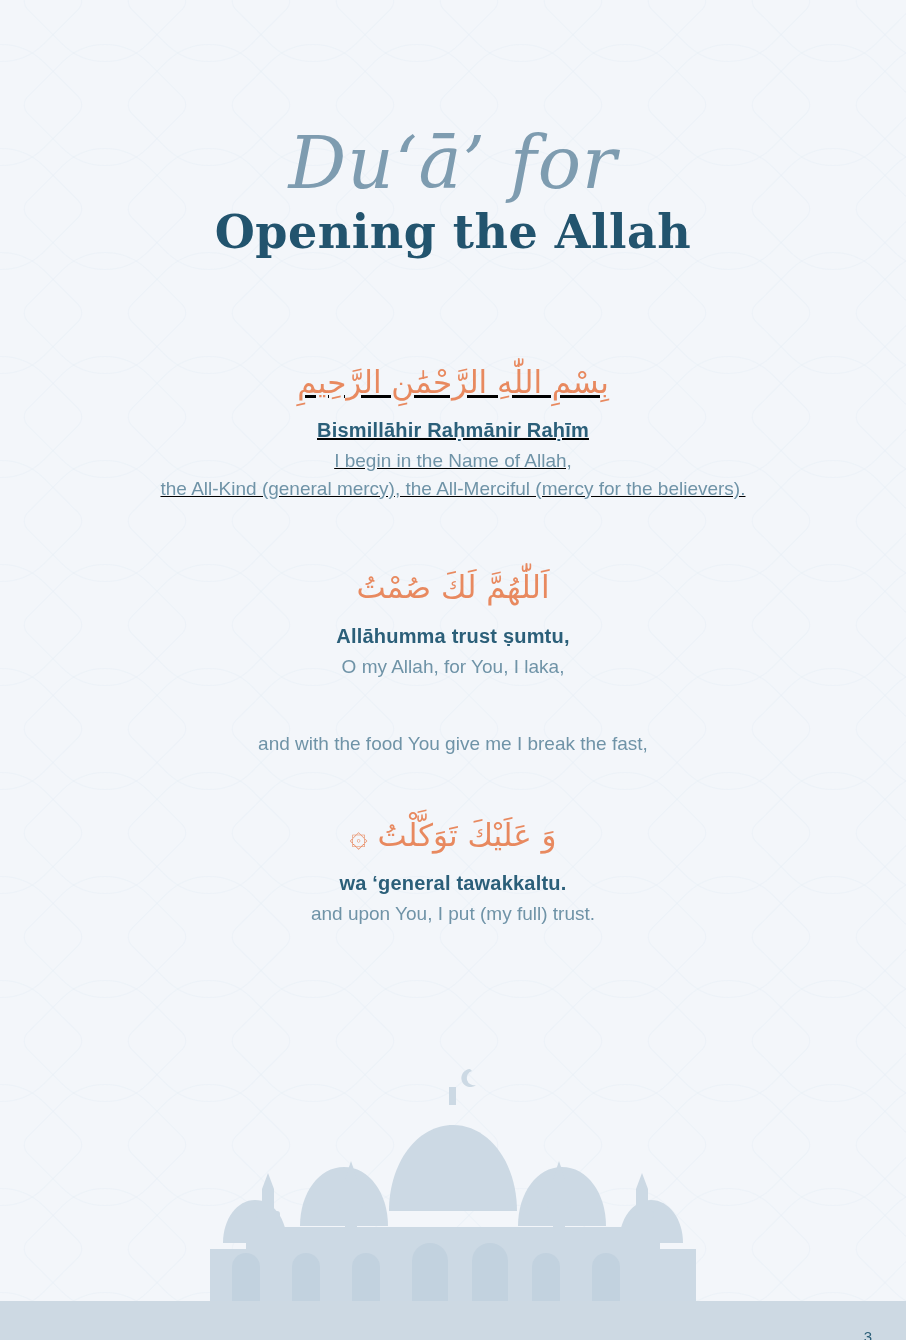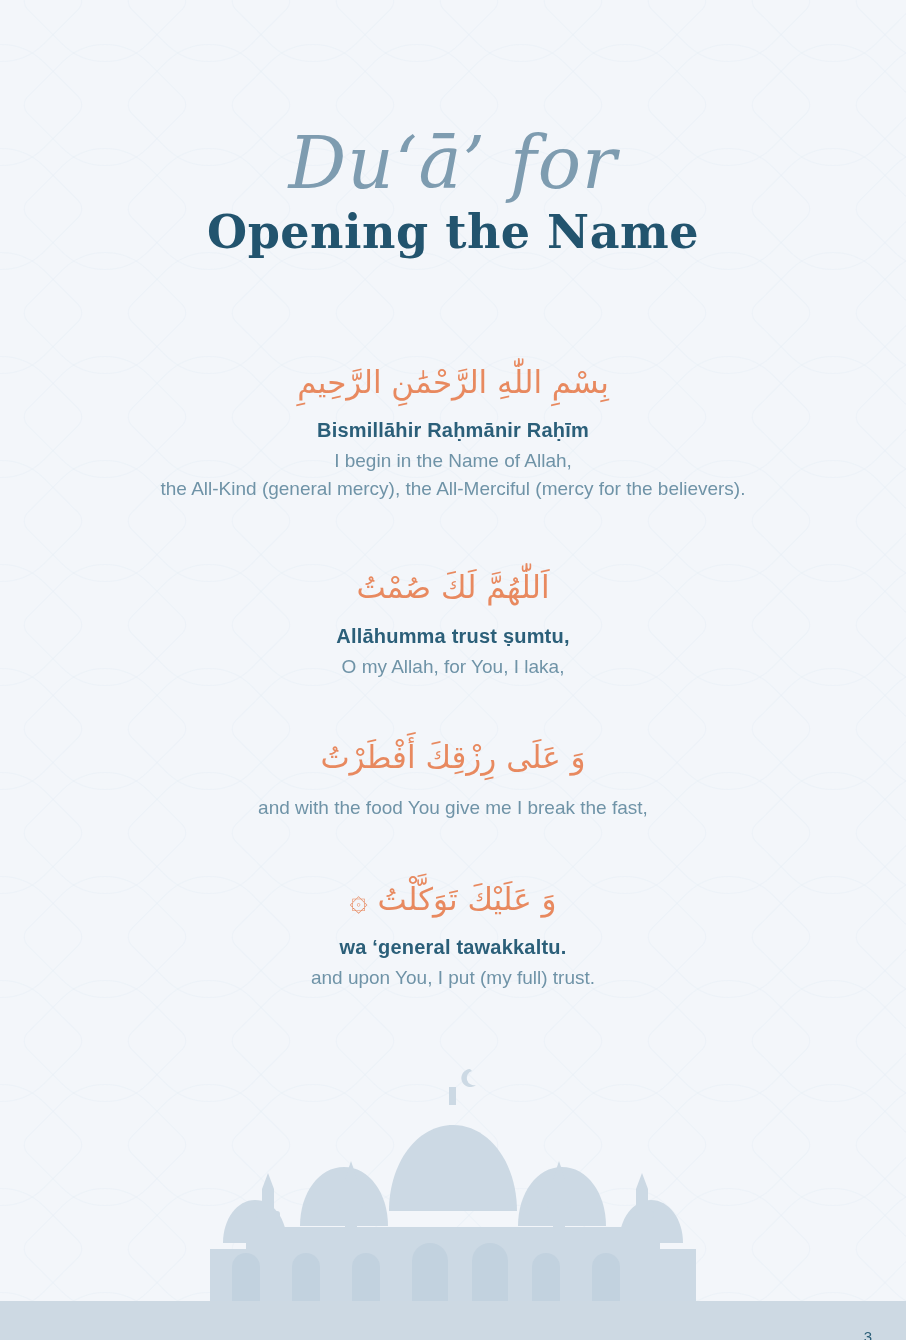"Opening the Name" div.title-main { text: Name -> Allah }
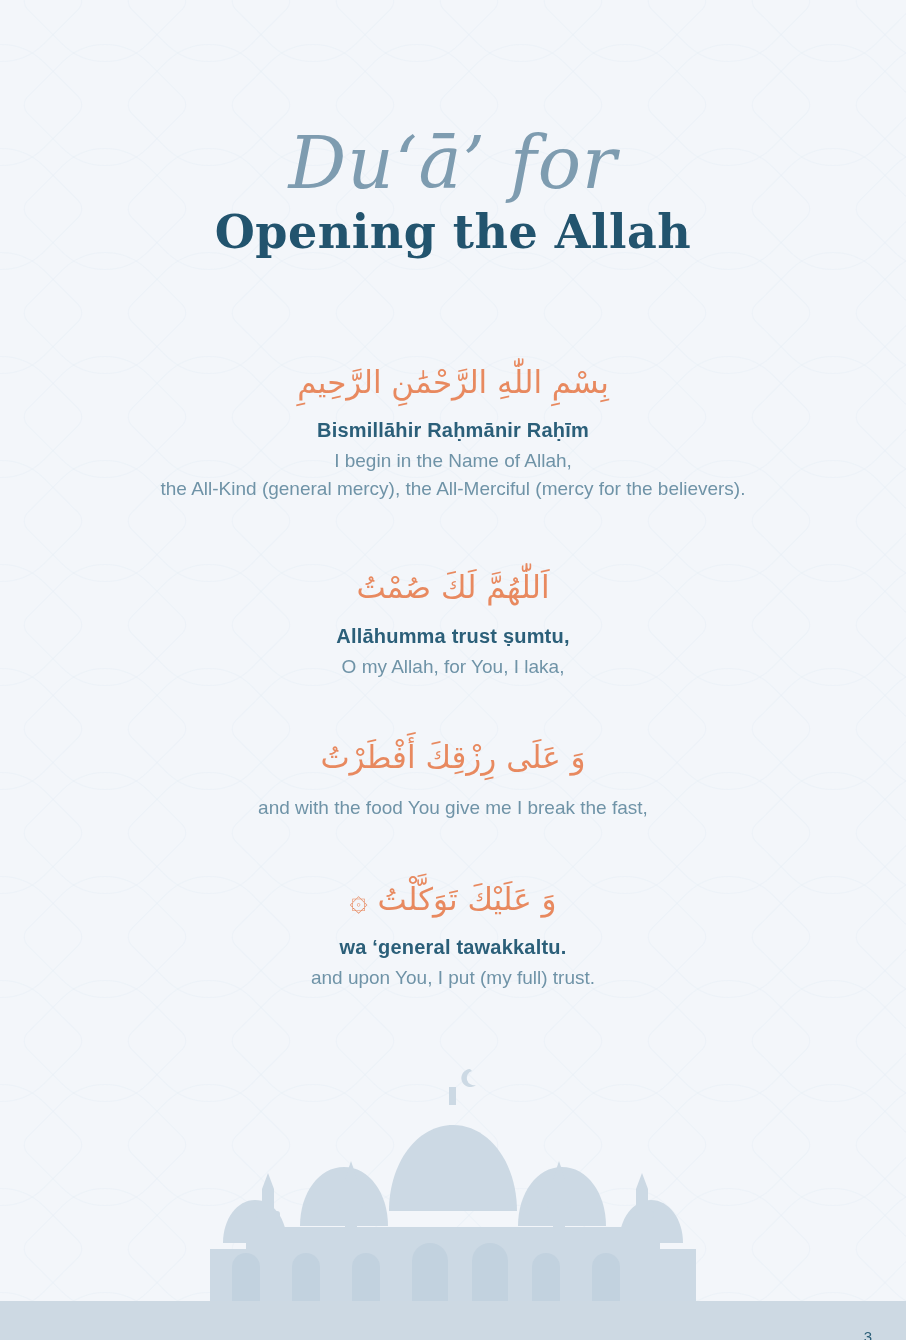"بِسْمِ اللّٰهِ الرَّحْمَٰنِ الرَّحِيمِ" .verse.v1 { text-decoration: none -> underline }
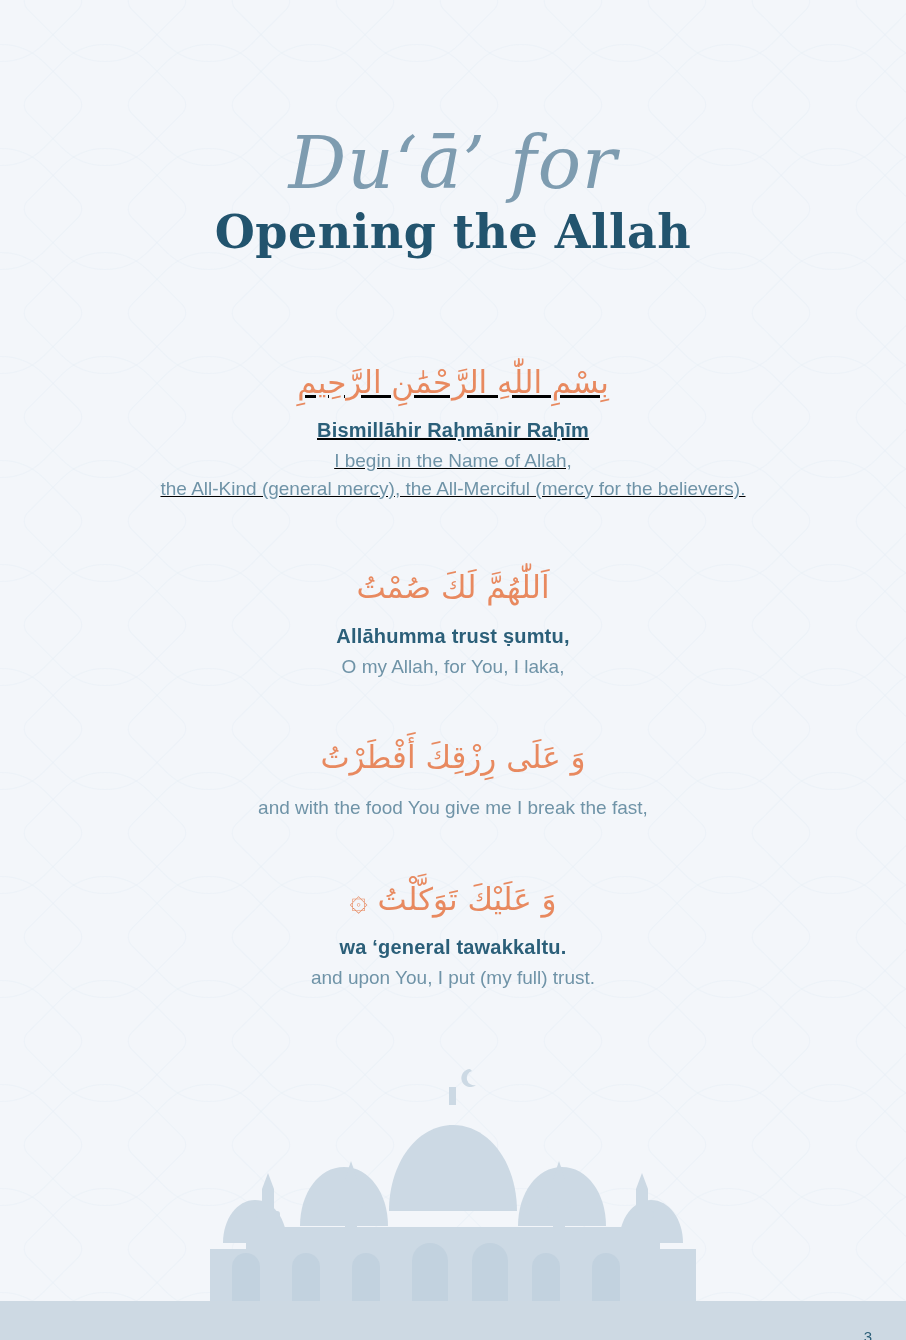"وَ عَلَى رِزْقِكَ أَفْطَرْتُ" div.arabic { html: <div>وَ عَلَى رِزْقِكَ أَفْطَرْتُ</div> -> none }
